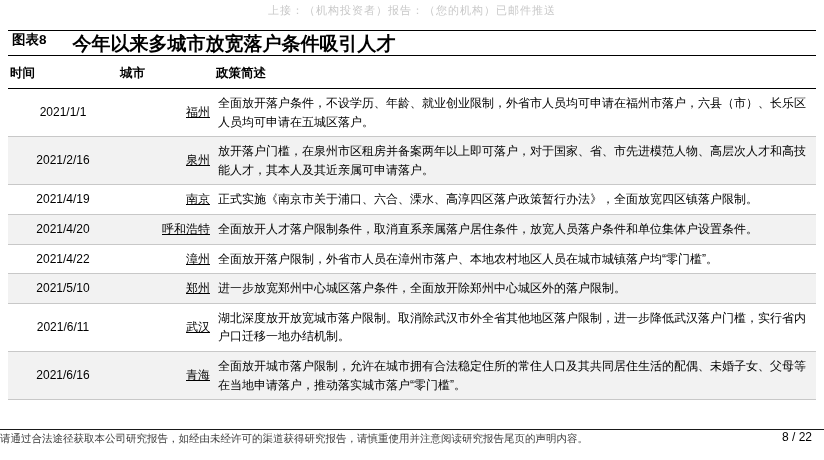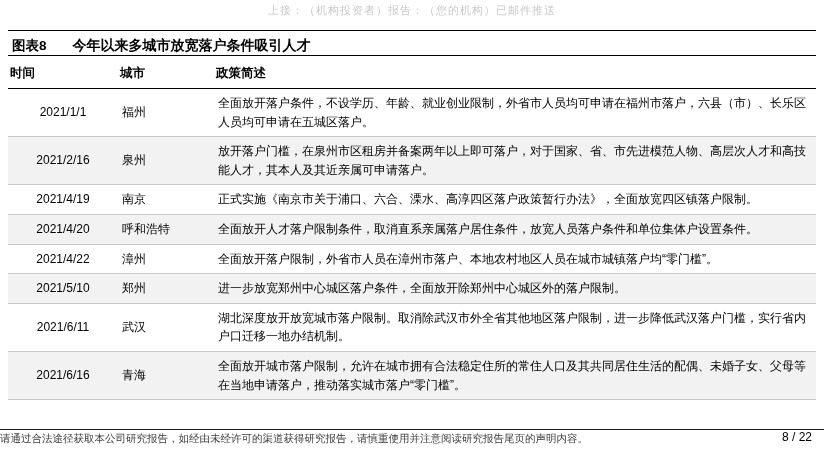"图表8" .title-bar { align-items: flex-end -> flex-start }
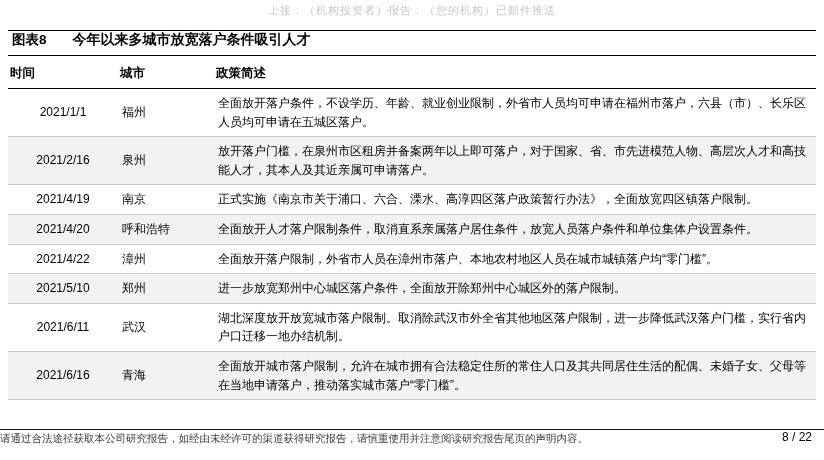"今年以来多城市放宽落户条件吸引人才" .title-text { font-size: 14px -> 19px }
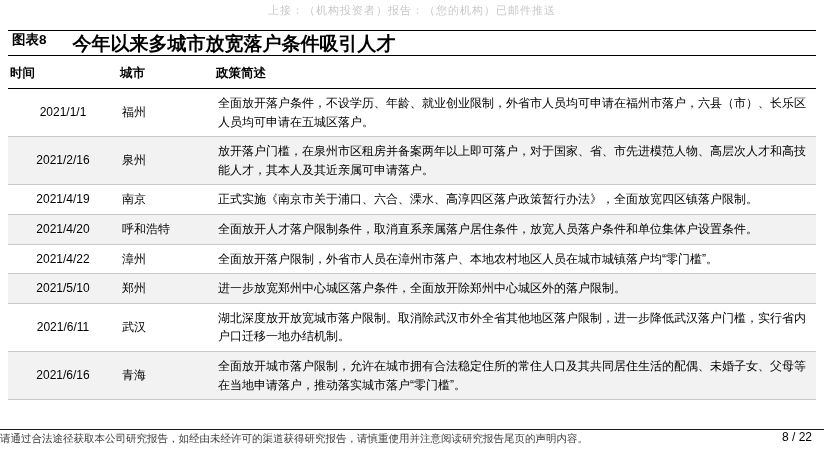"福州" td.c-city { text-align: left -> right; text-decoration: none -> underline }
